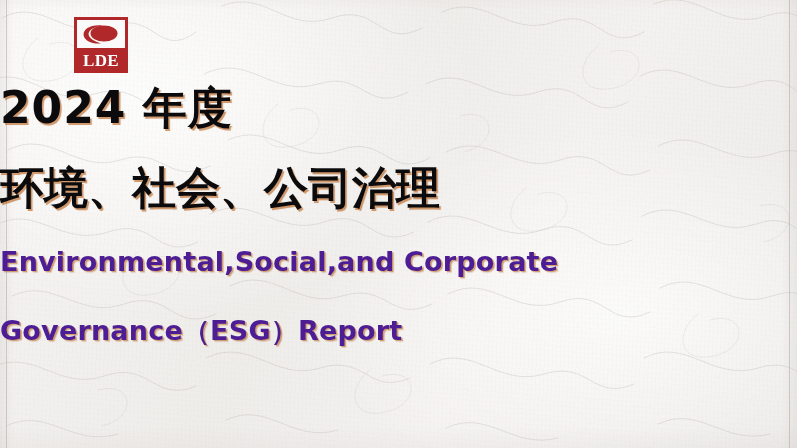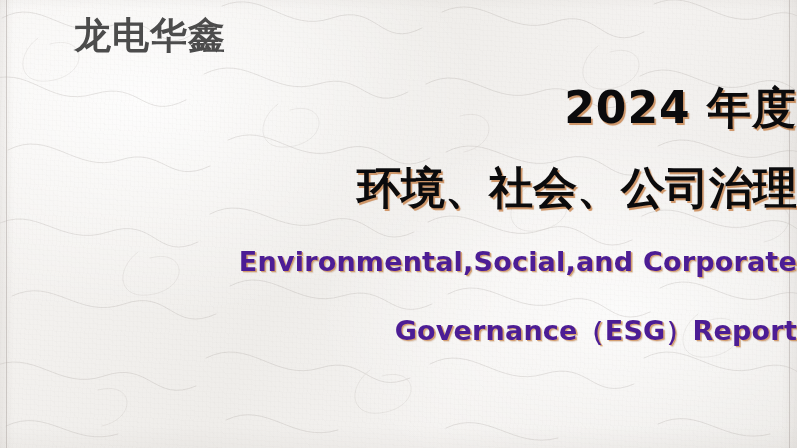"LDE" div.logo-mark { html: none -> <div> <div> <svg> <ellipse></ellipse> <path></path> </svg> </div> <div>LDE</div> </div> }
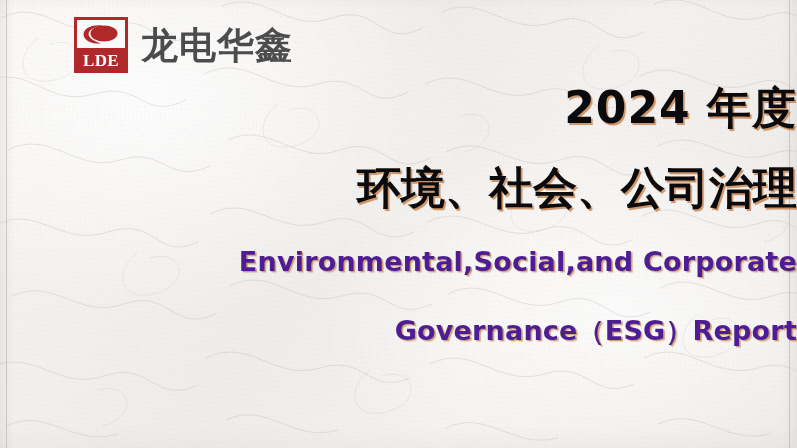"龙电华鑫" div.brand-name { html: <div>龙电华鑫</div> -> none }
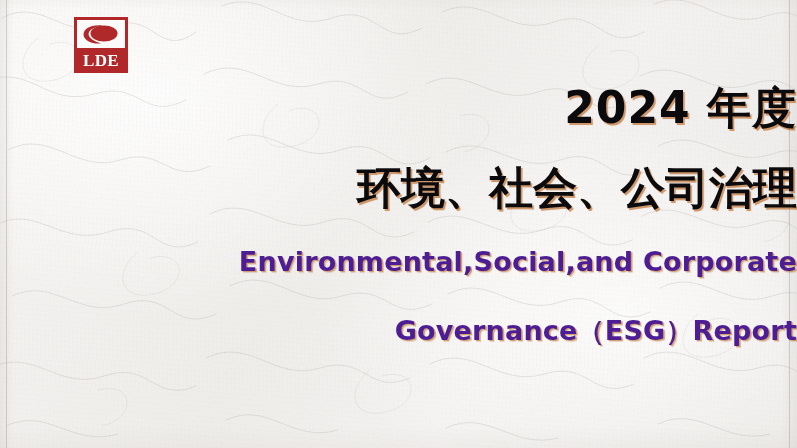"2024 年度" .title-block { padding-left: 19px -> none; text-align: right -> left }
